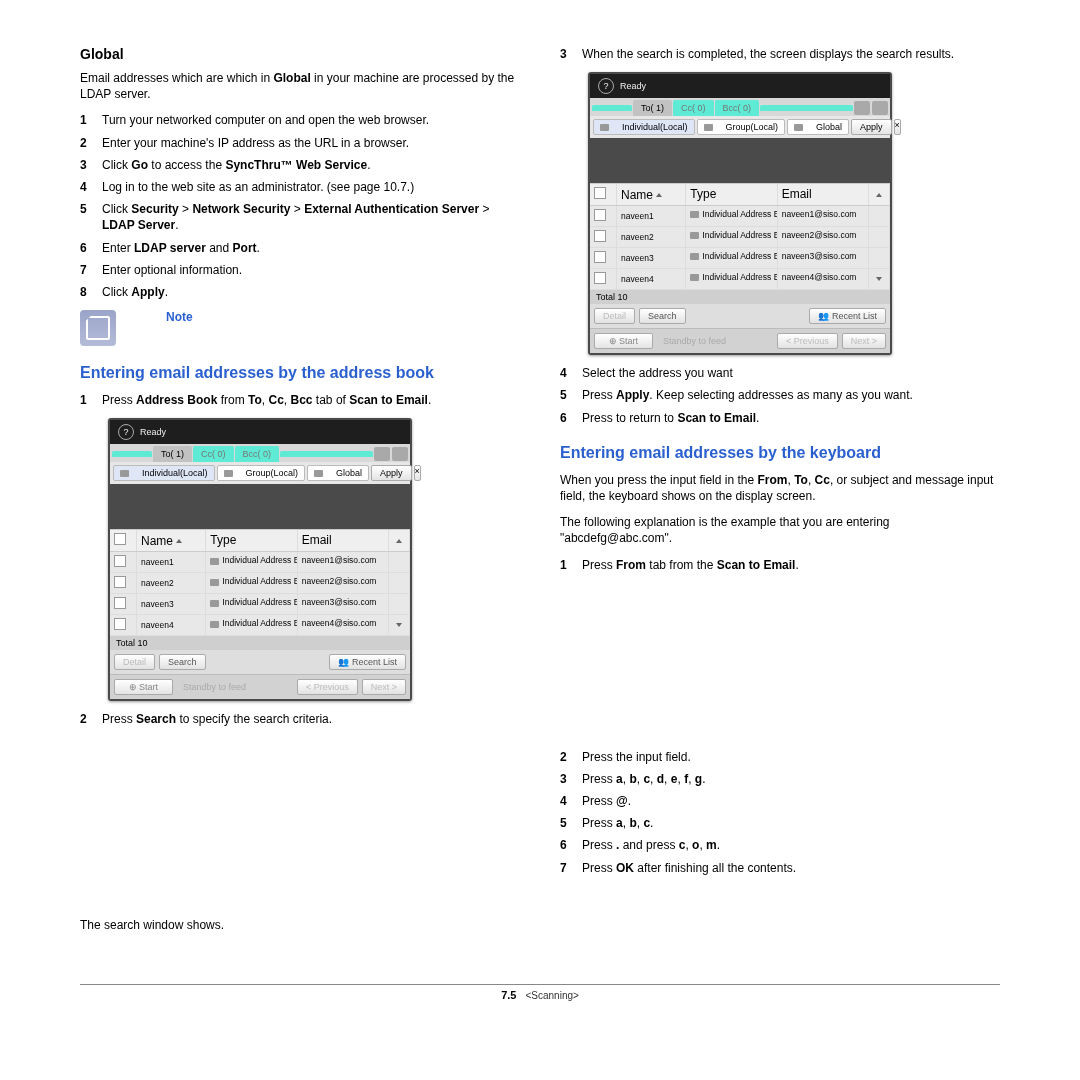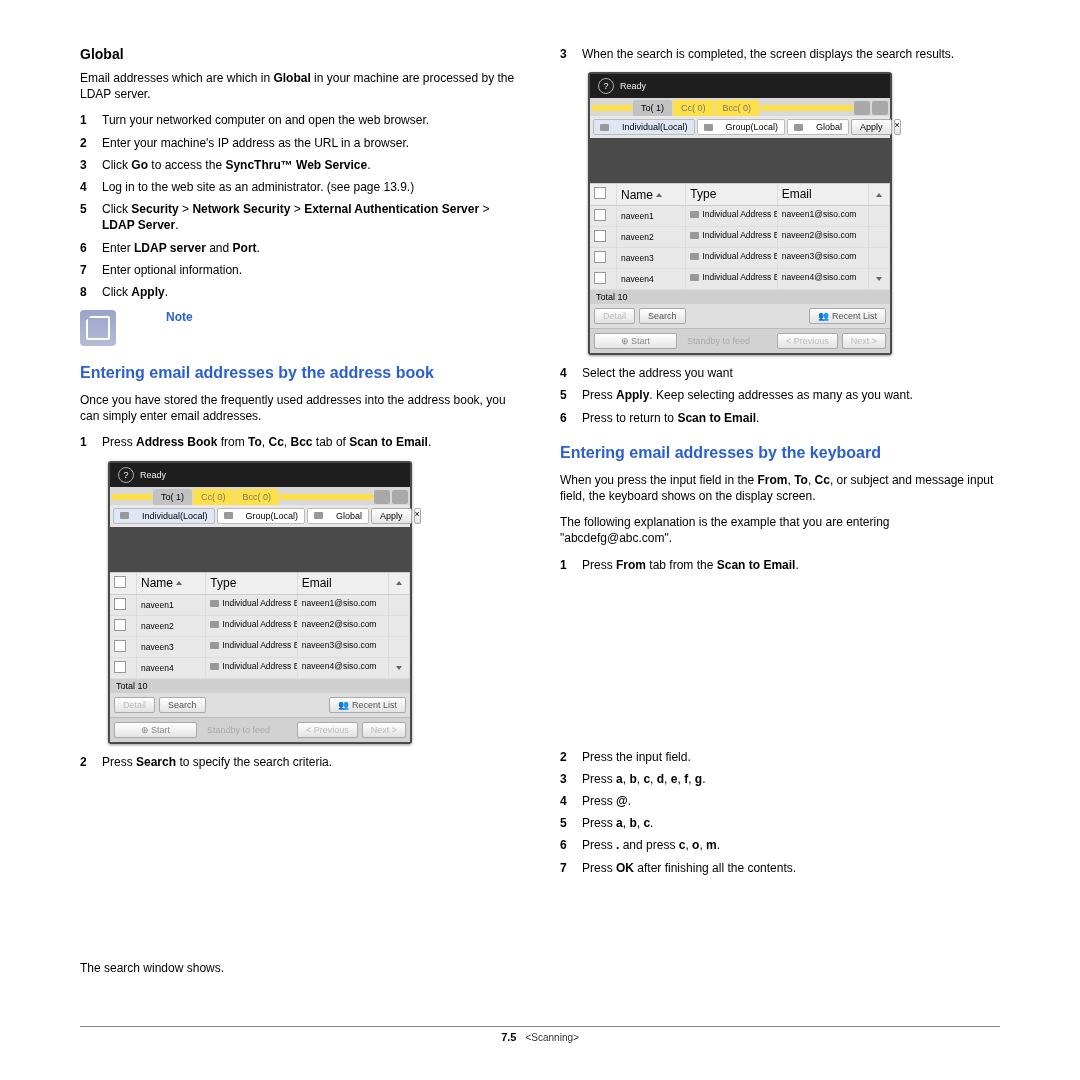"Cc( 0)" .ui-tab.dim { background: #fde047 -> #5eead4 }
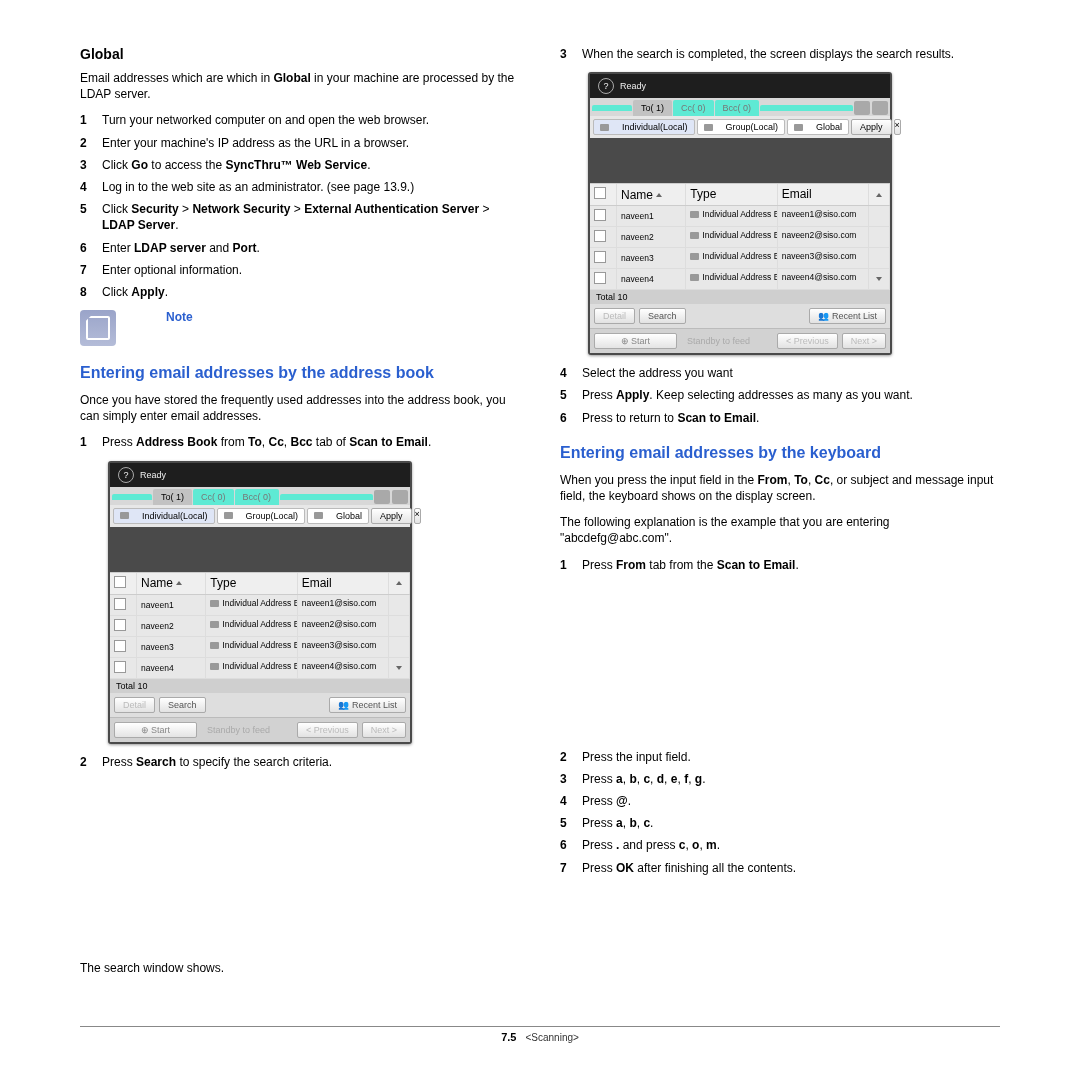"Log in to the web" span.body { text: 13.9 -> 10.7 }
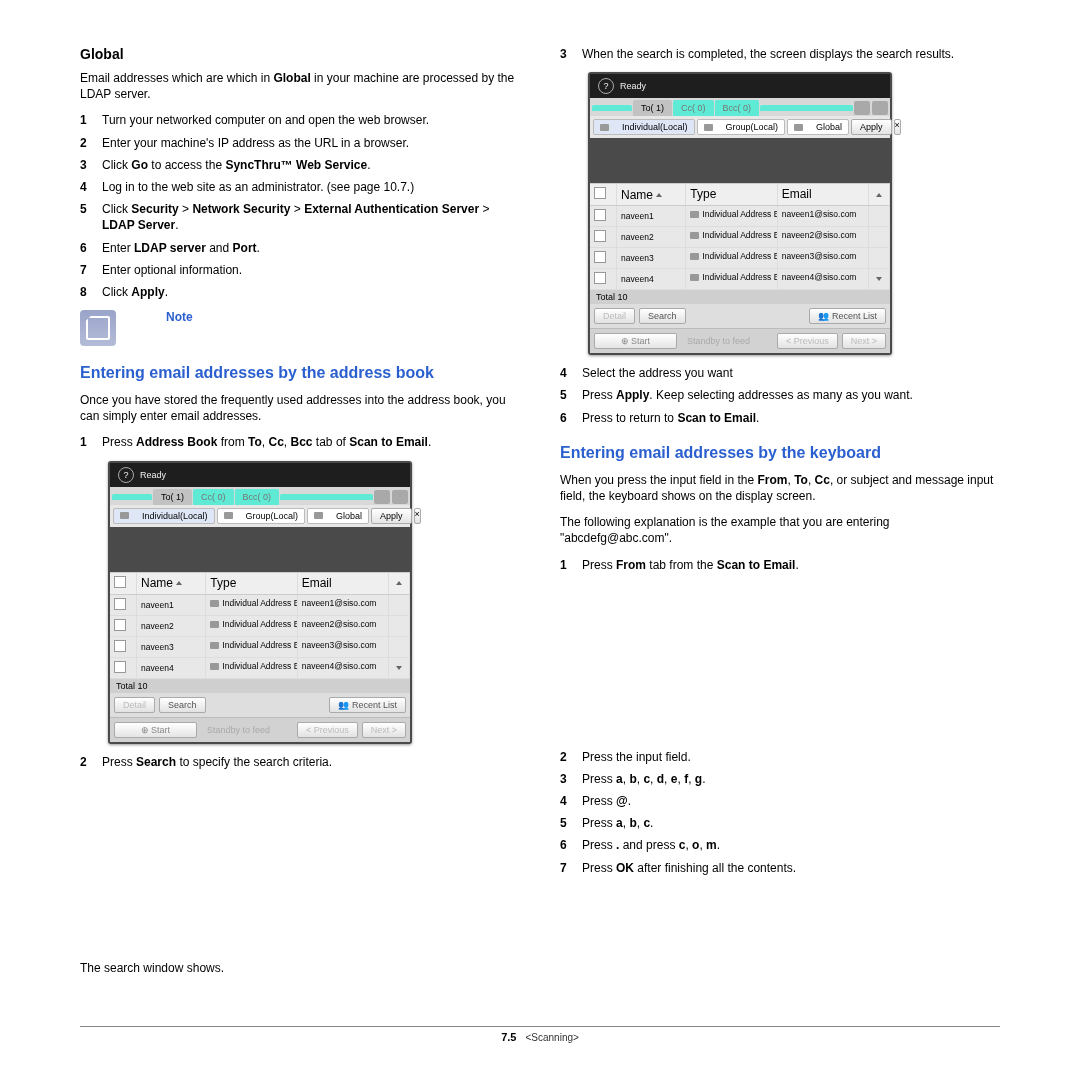"⊕ Start" .start-btn { padding: 2px 26px -> 2px 14px }
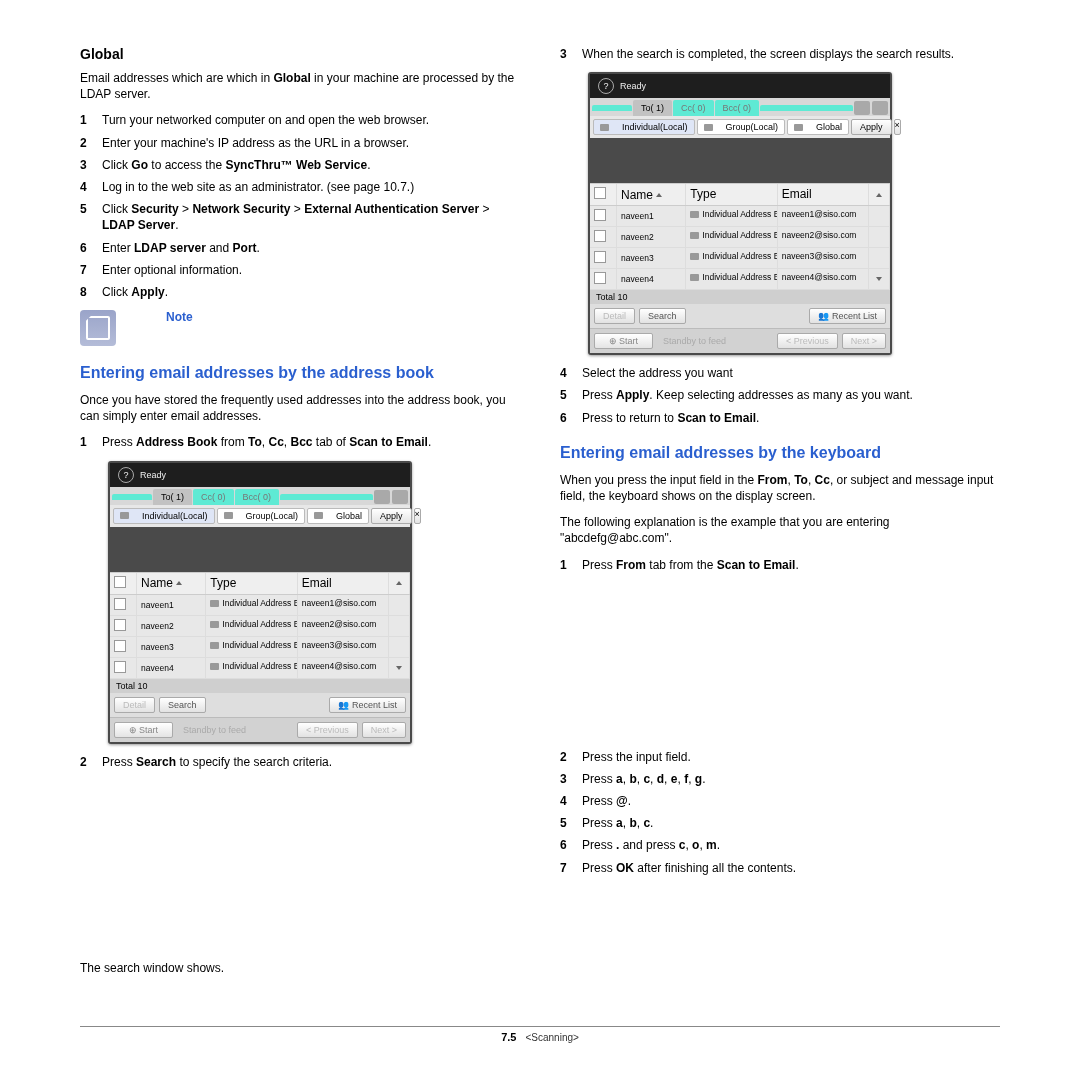"Once you have stored the" p { html: <p>Once you have stored the frequently used addresses into the address book, you can simply enter email addresses.</p> -> none }
